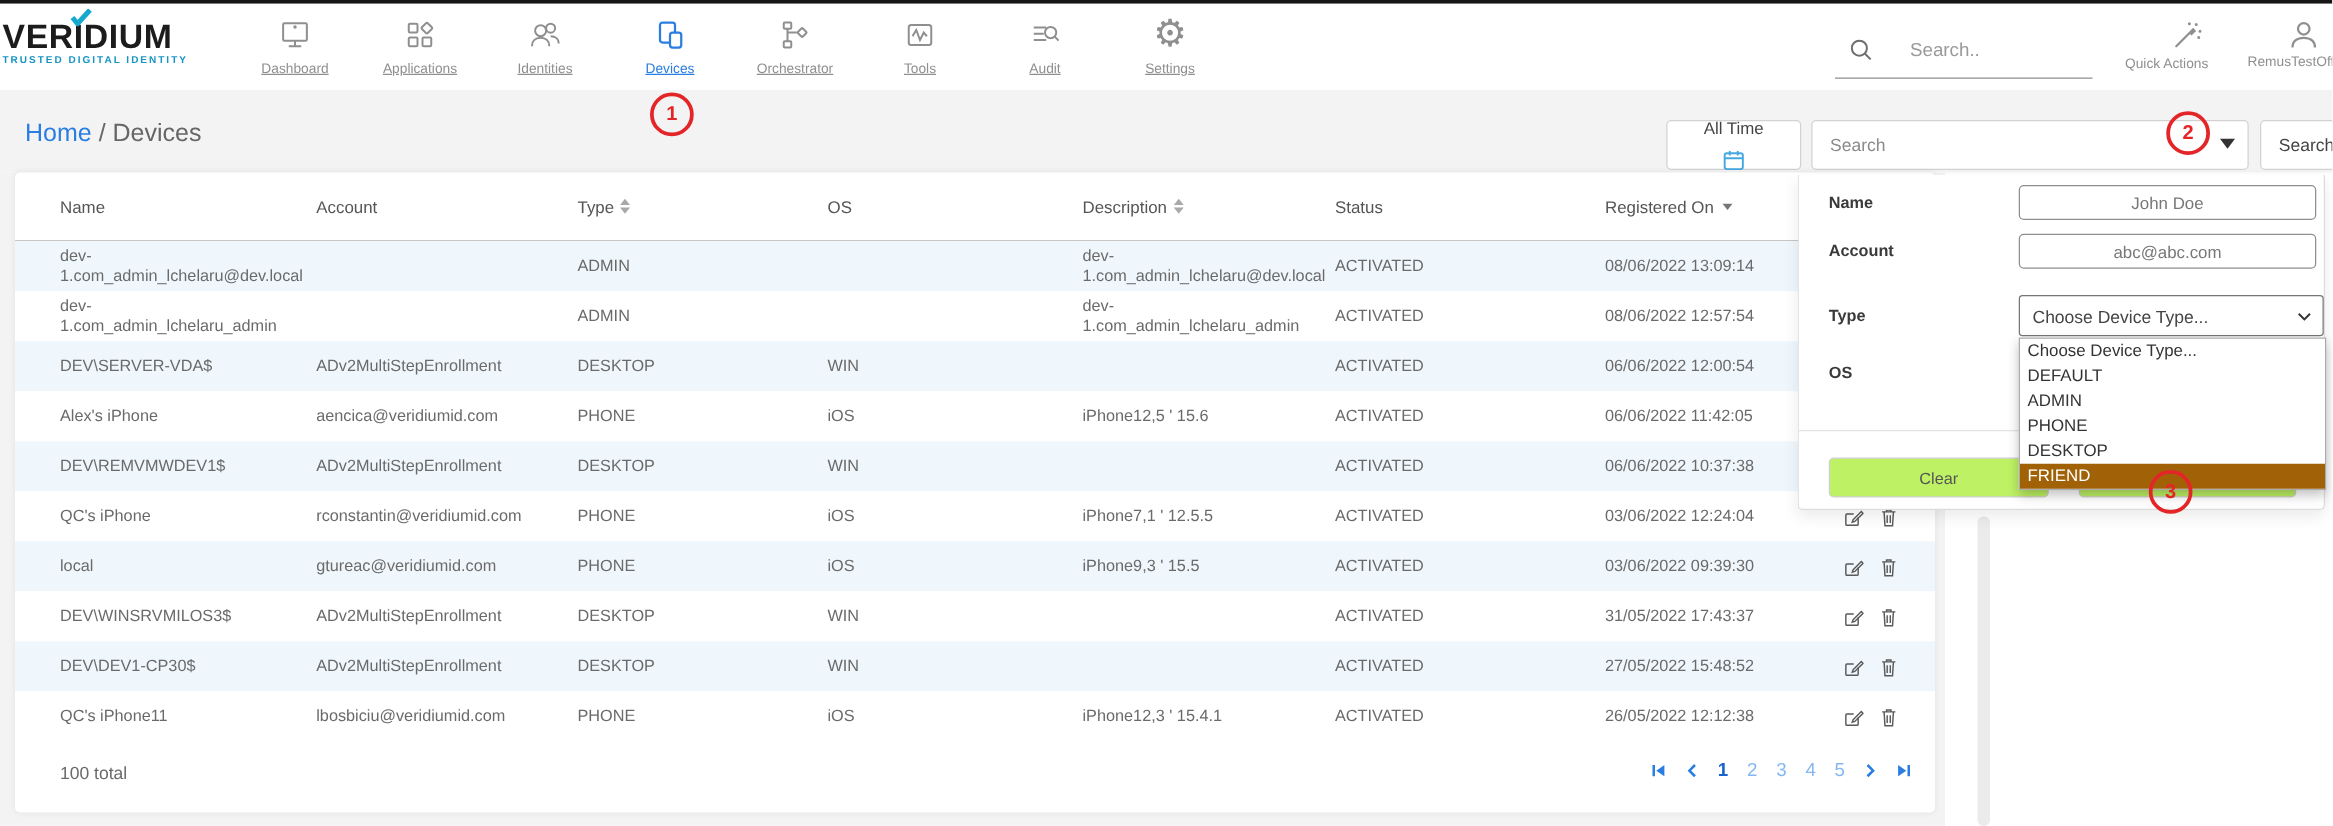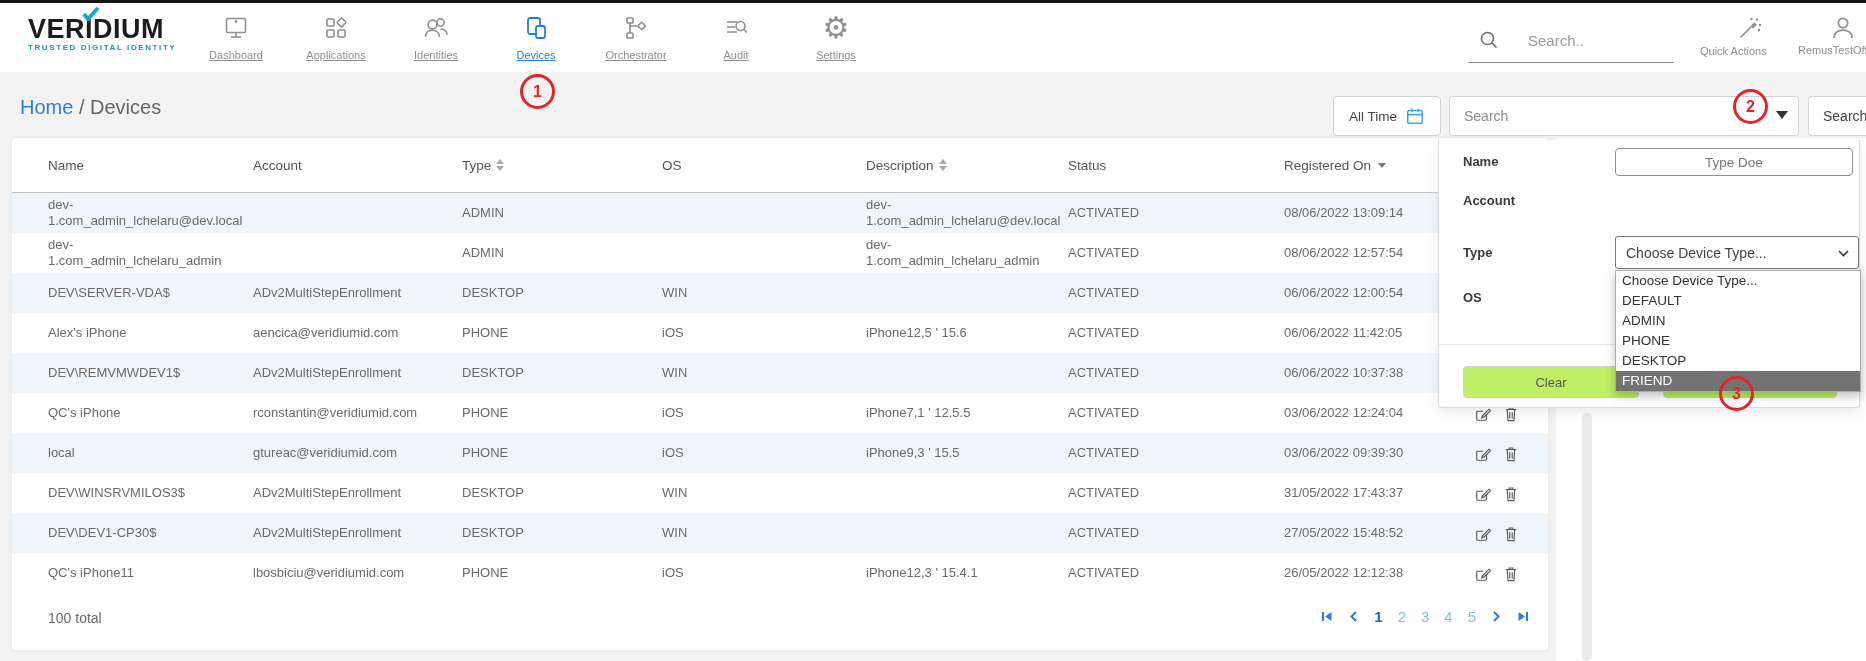"VERIDIUM" .logo { left: 28px -> 2px }
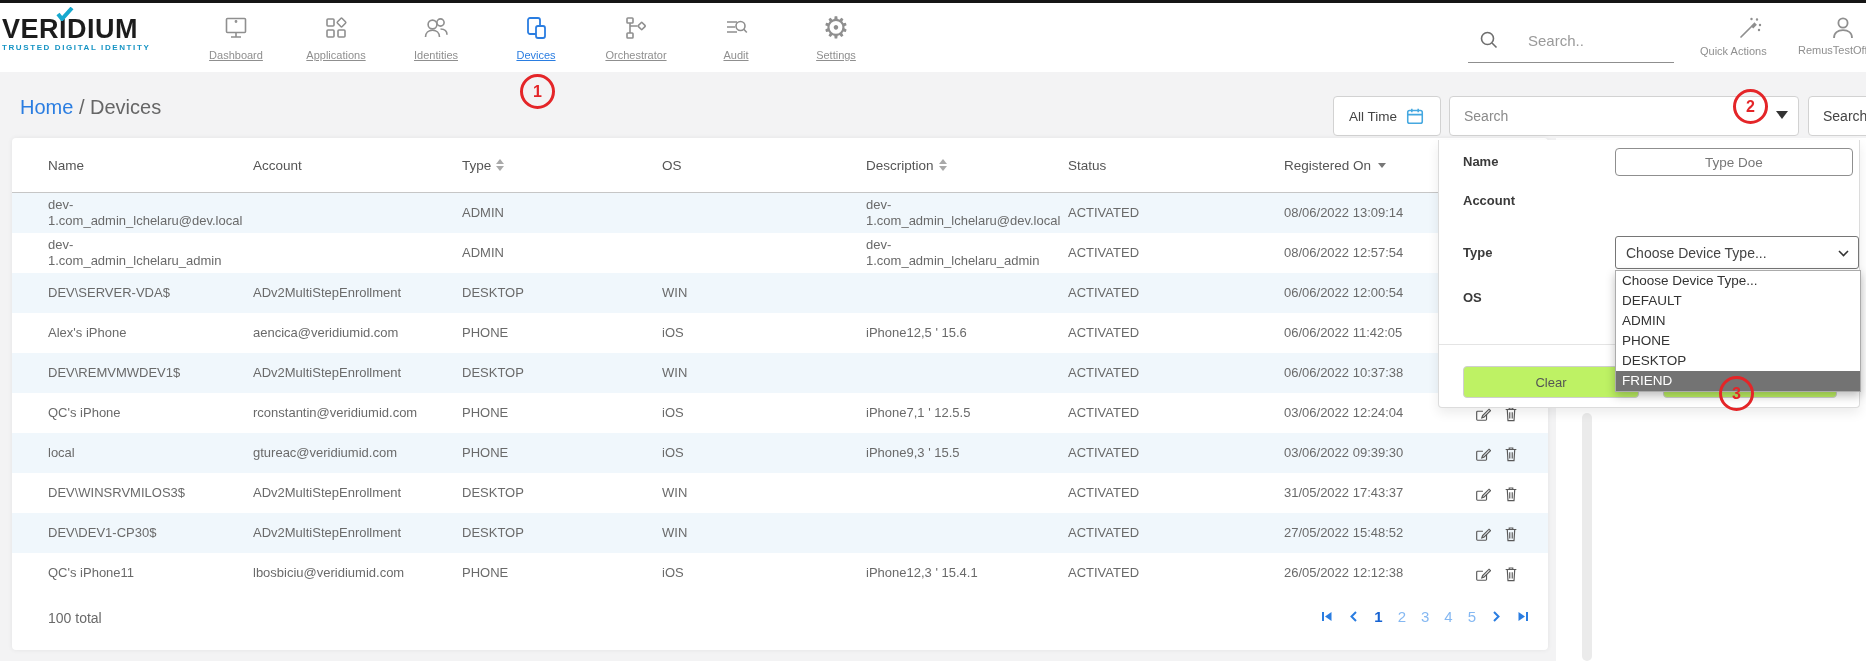"Tools" div.nav-item { html: none -> <div> <div> <svg> <path></path> <path></path> </svg> </div> <div>Tools</div> </div> }
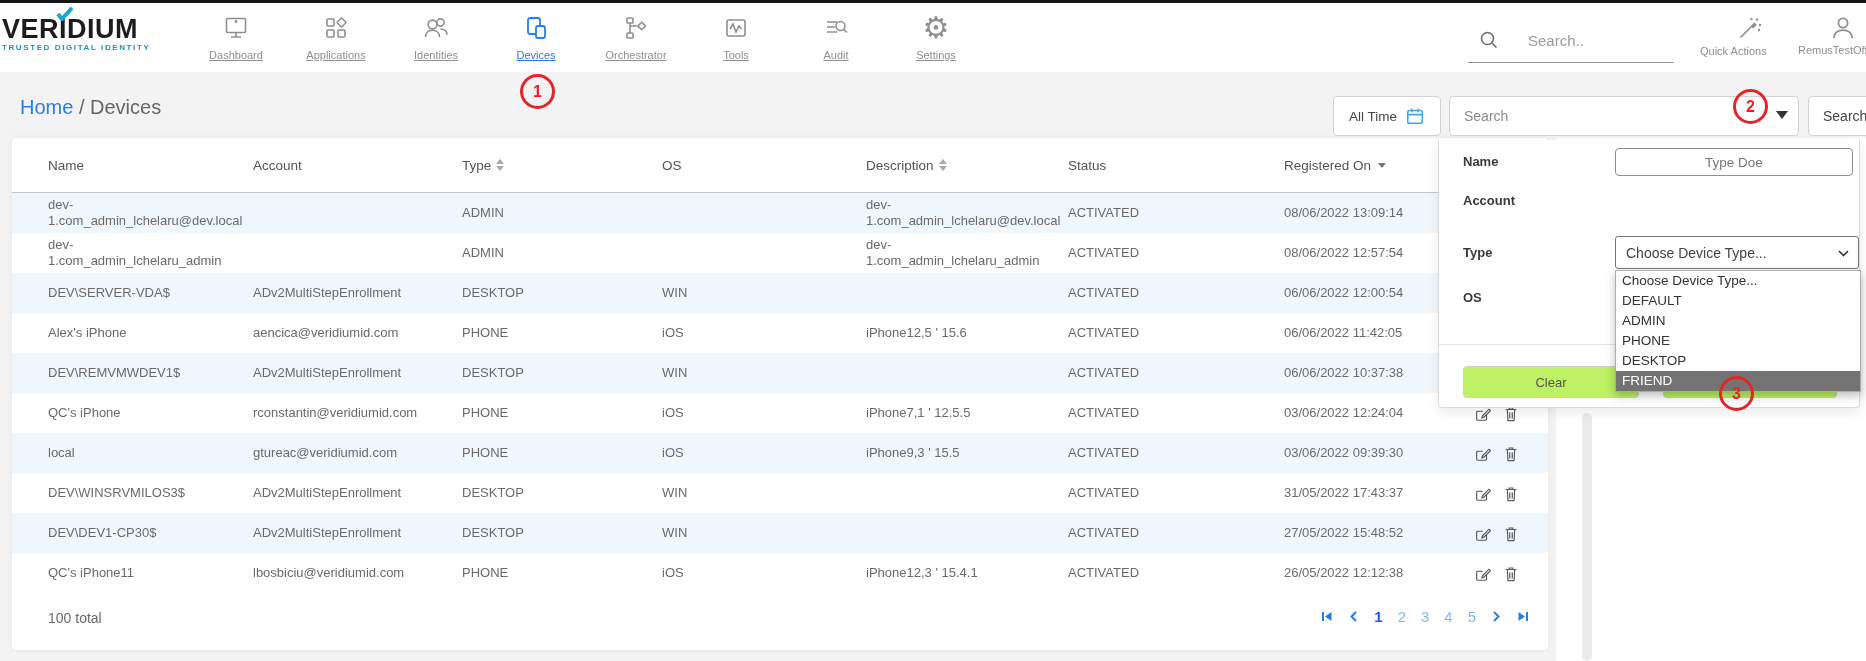"All Time" .alltime { flex-direction: none -> column }
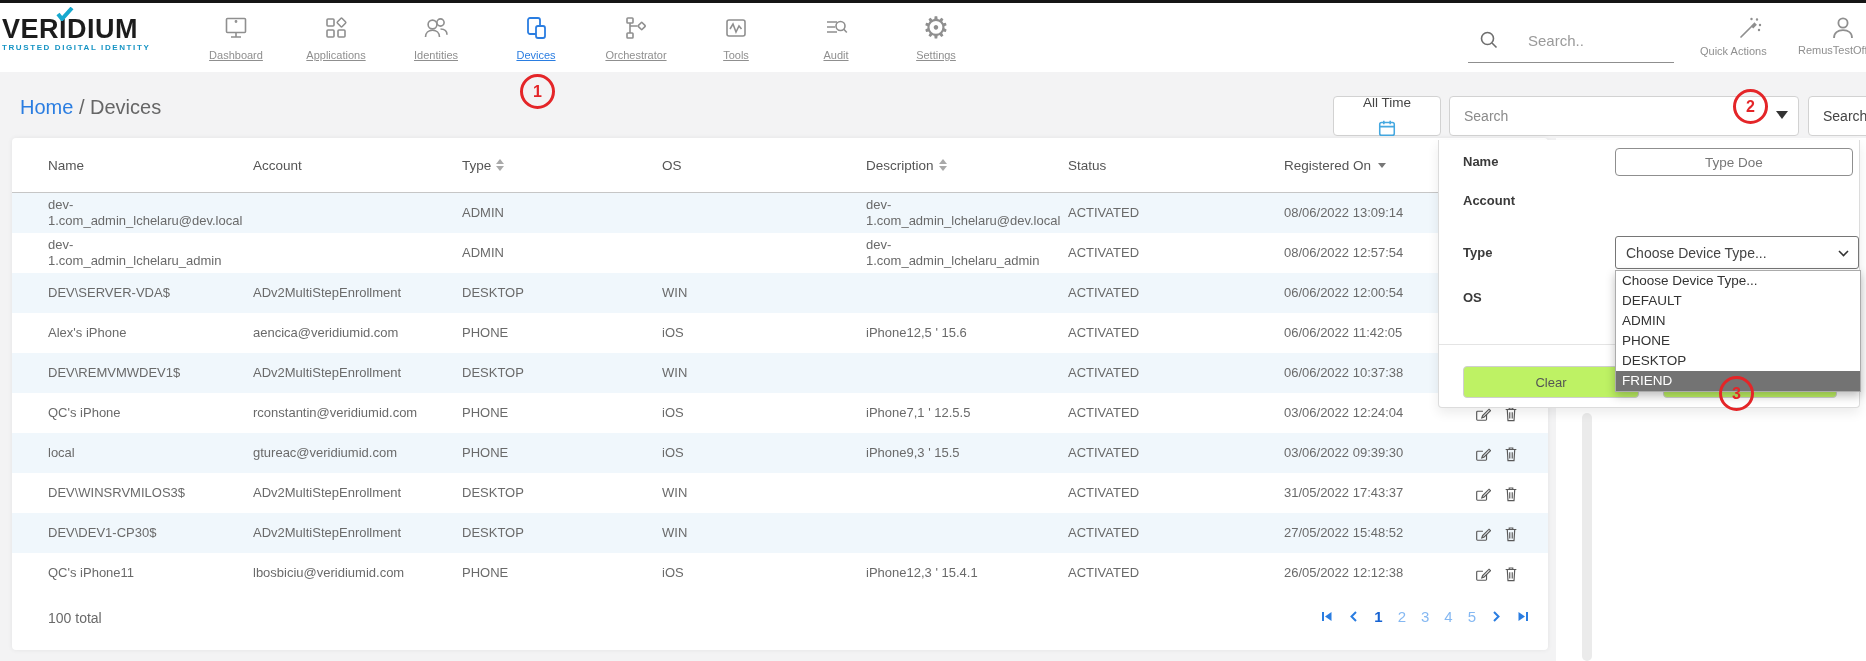"Type Doe" span { text: Type -> John }
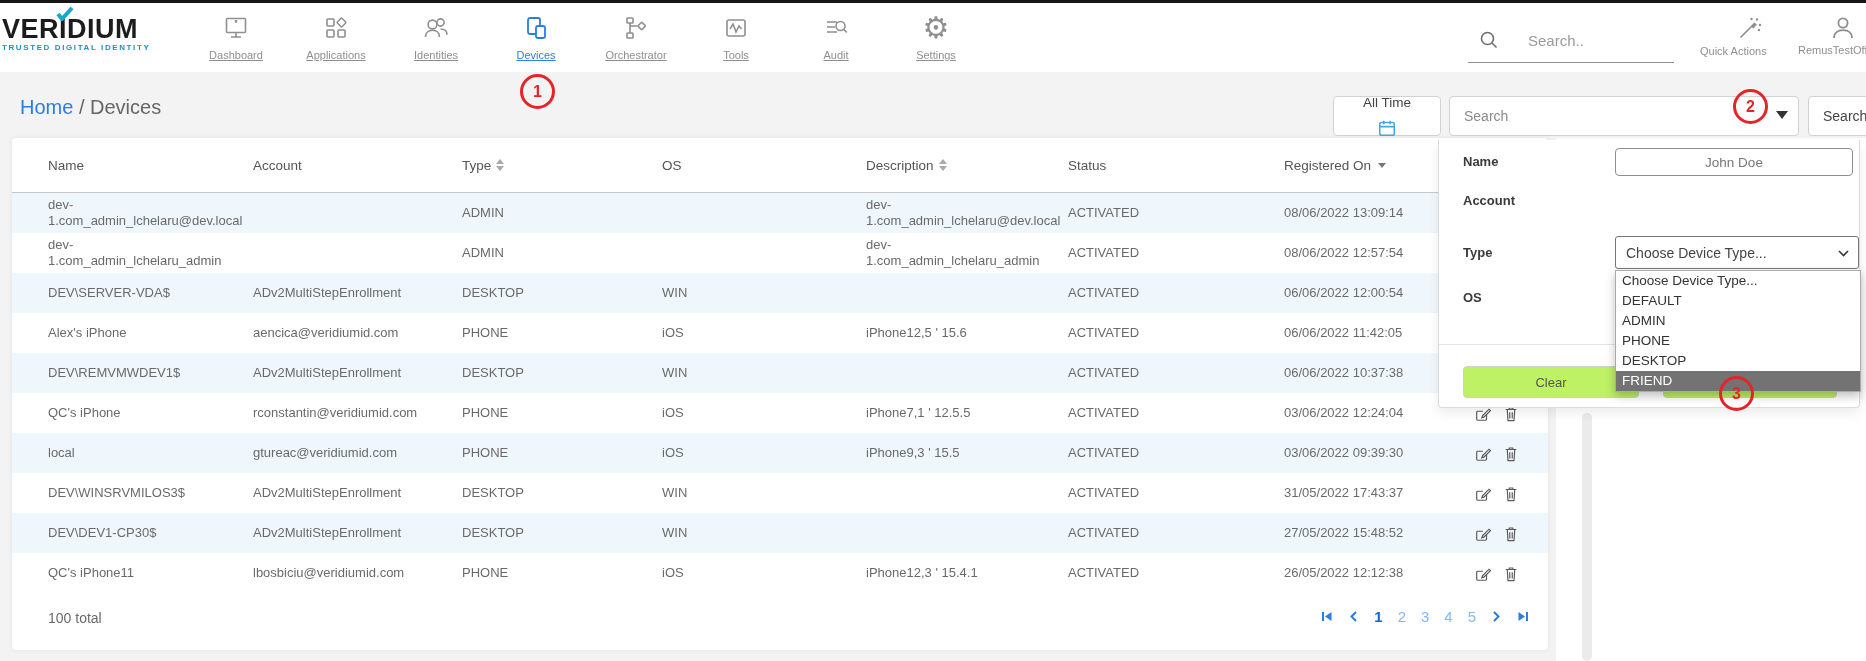"abc@abc.com" div.pinput { html: none -> <div> <span>abc@abc.com</span> </div> }
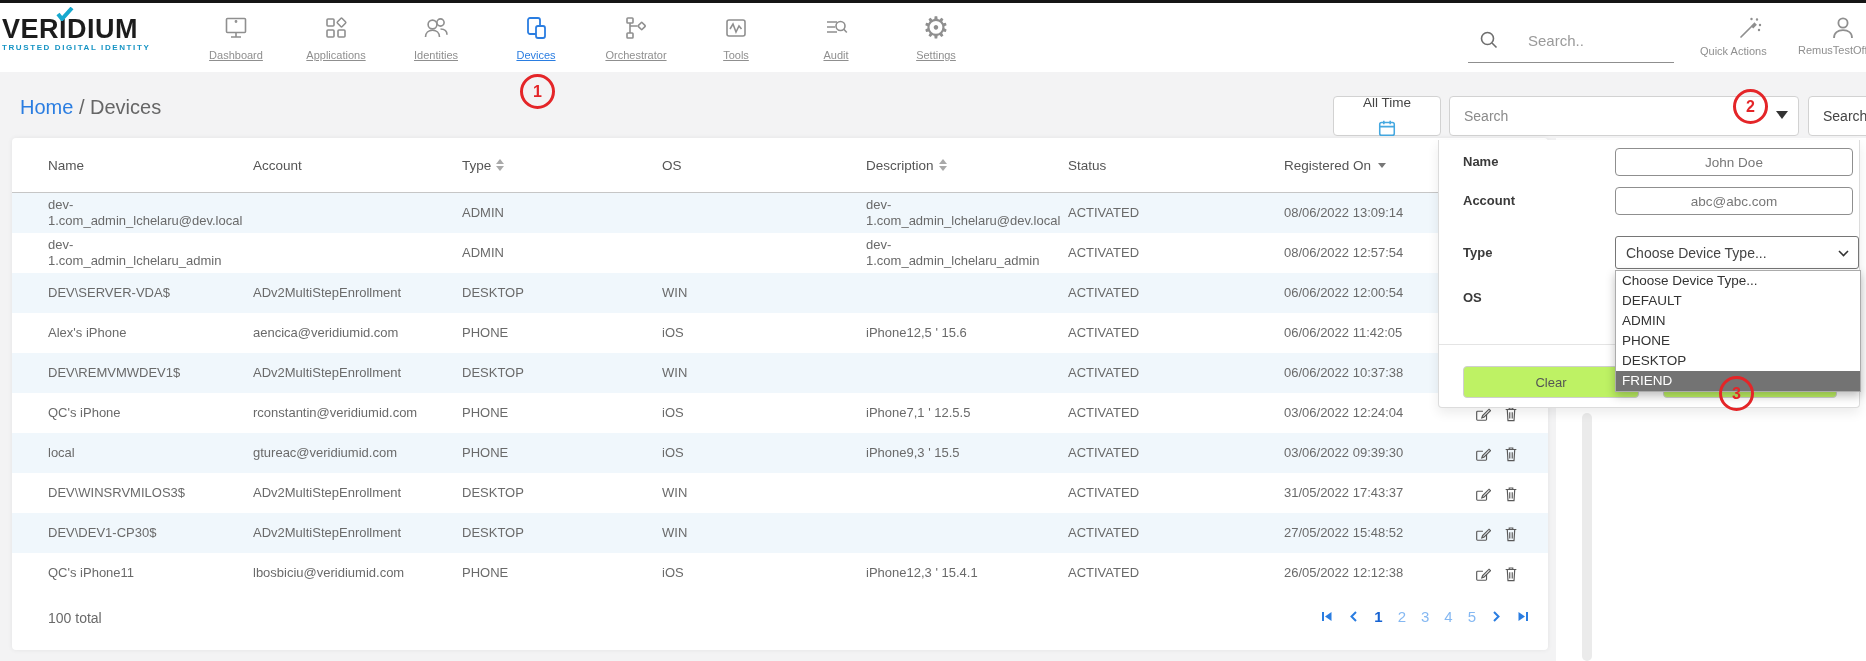"FRIEND" .ddlist .opt.hl { background: #737373 -> #a16207 }
